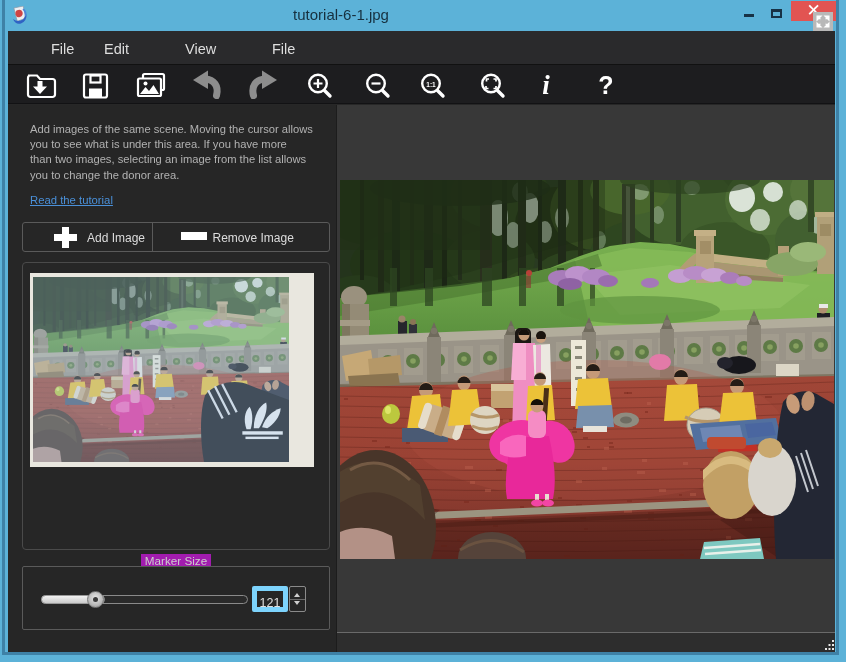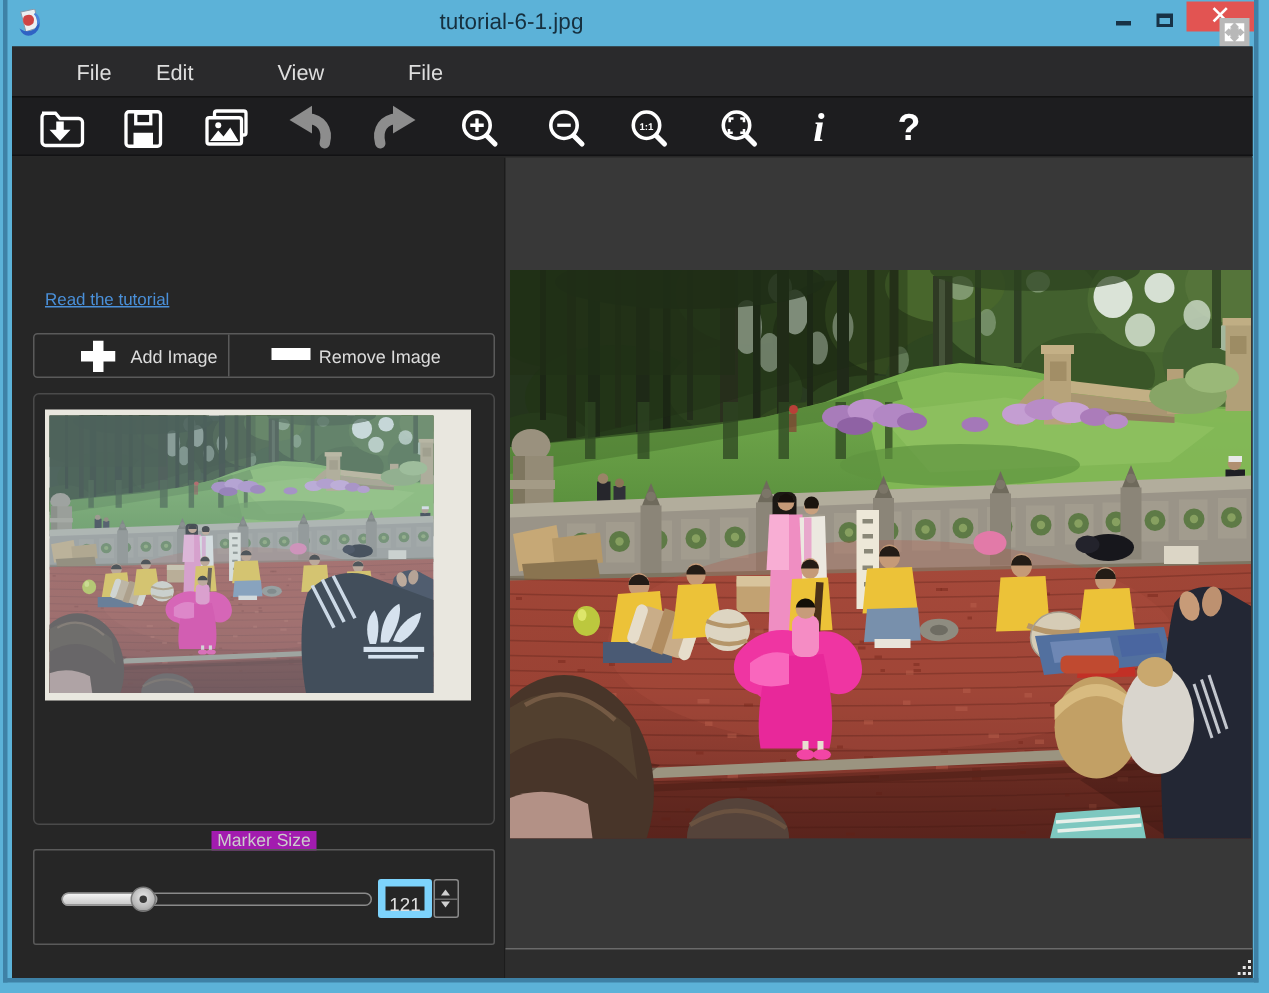"Add images of the same" div { html: none -> <div>Add images of the same scene. Moving the cursor allows<br>you to see what is under this area. If you have more<br>than two images, selecting an image from the list allows<br>you to change the donor area.</div> }
